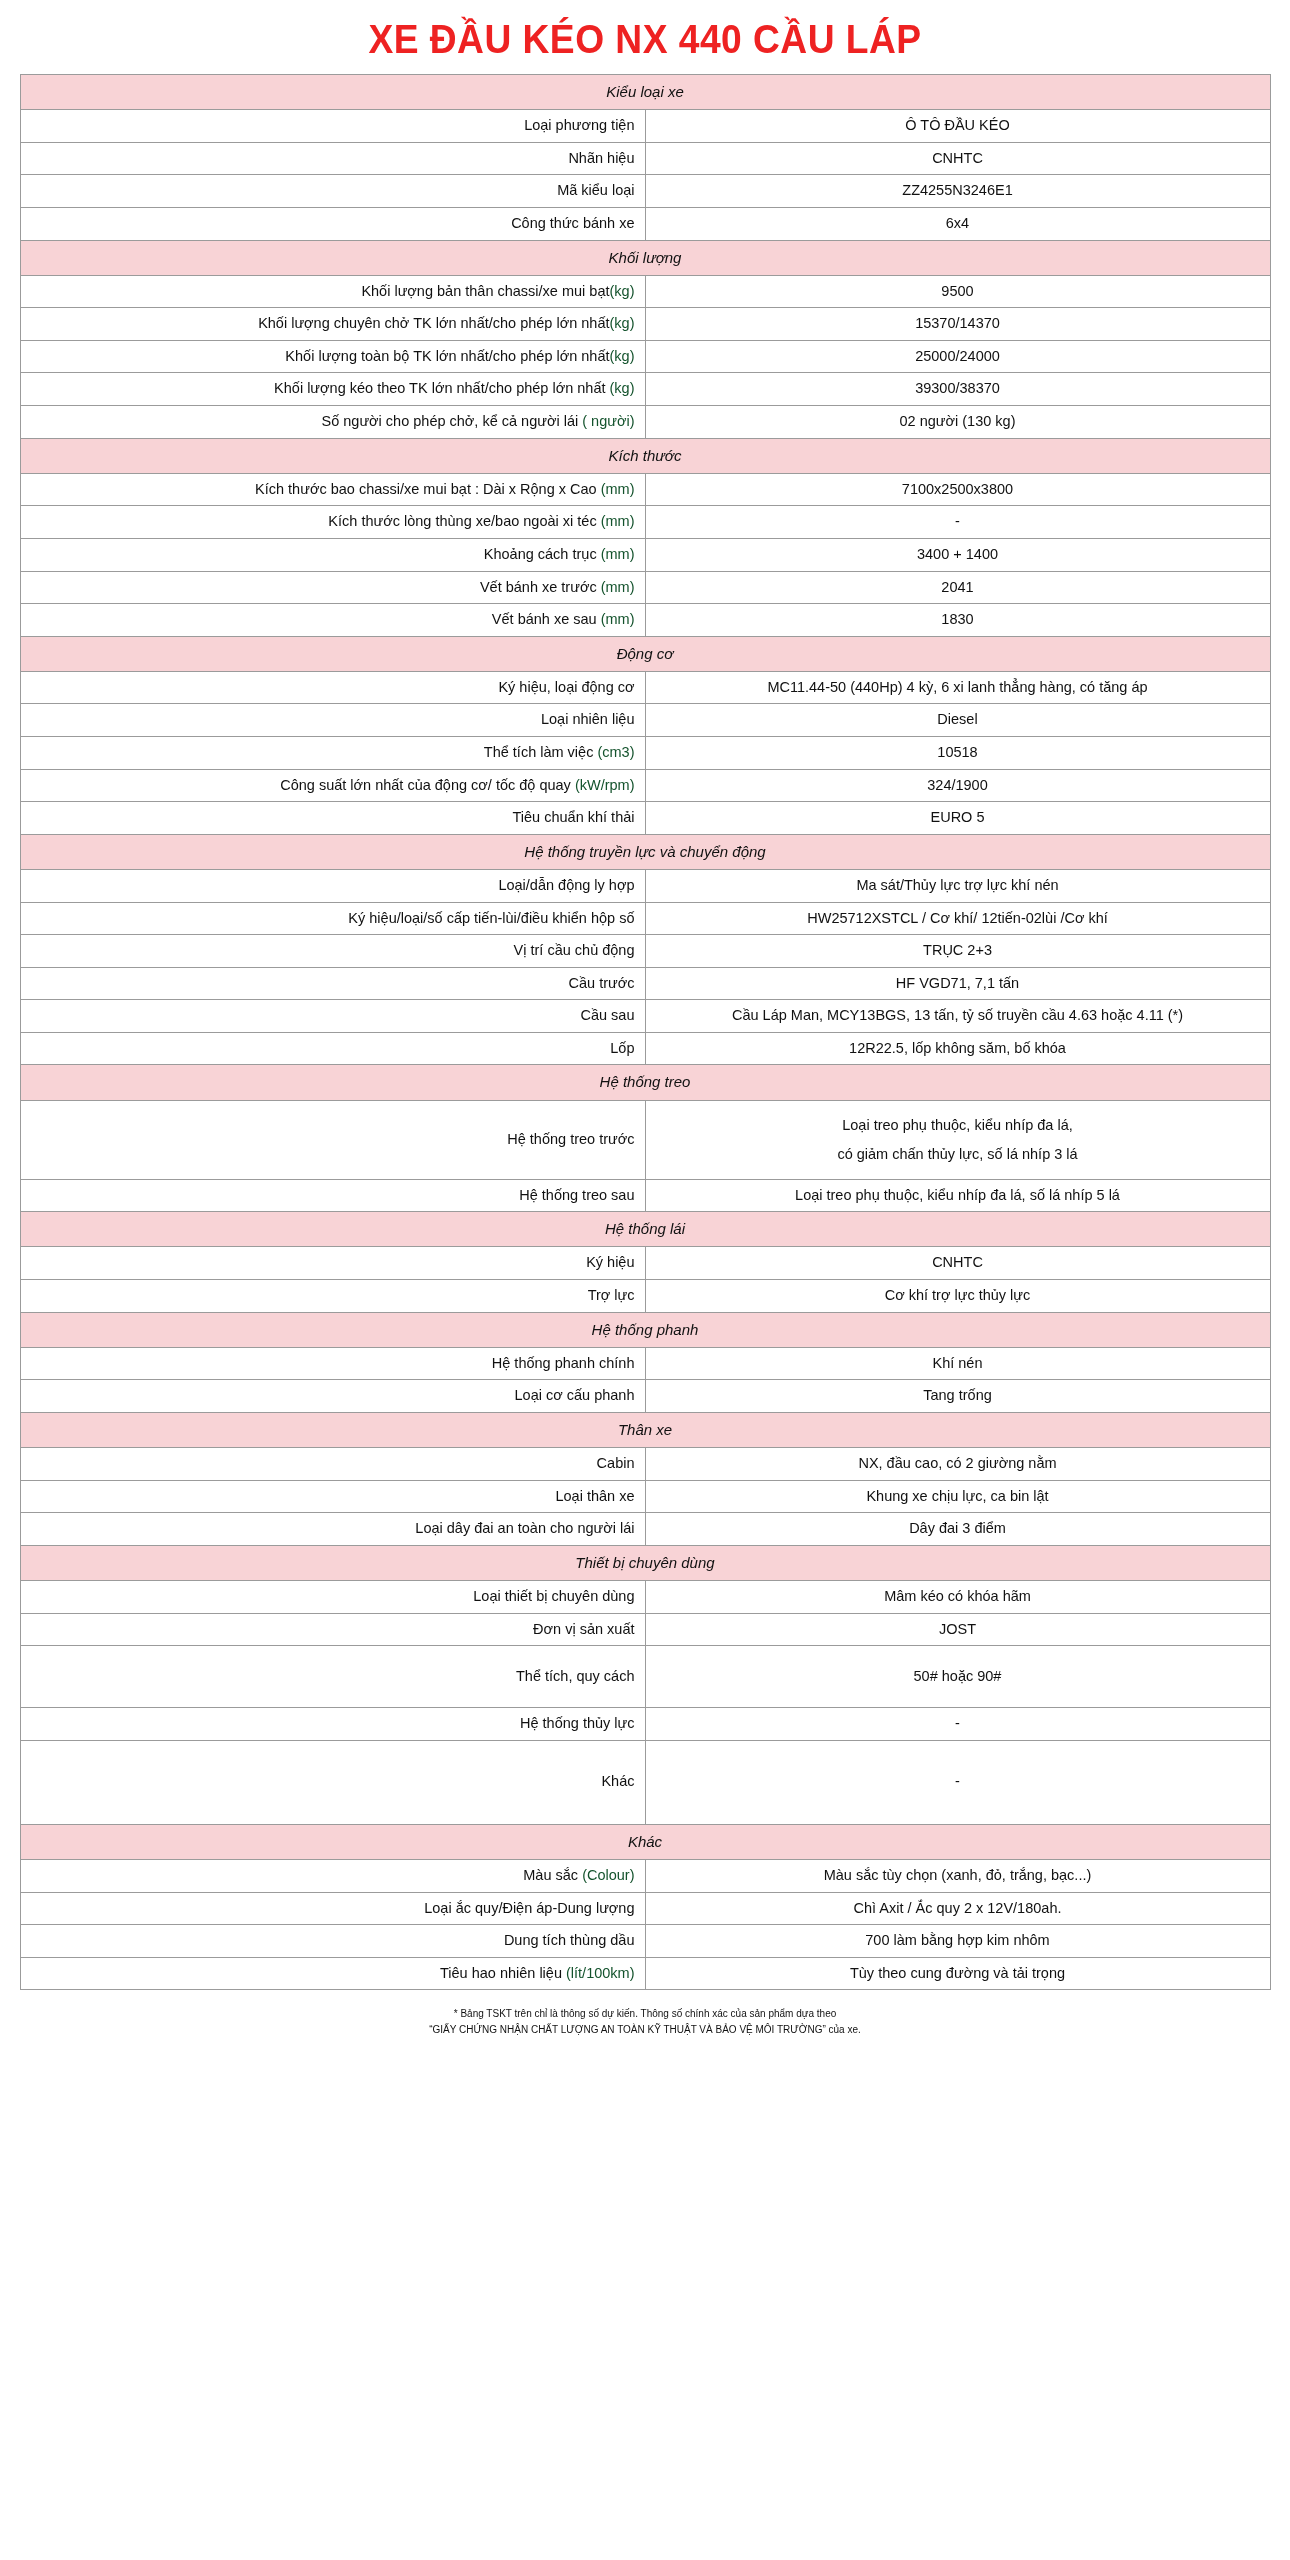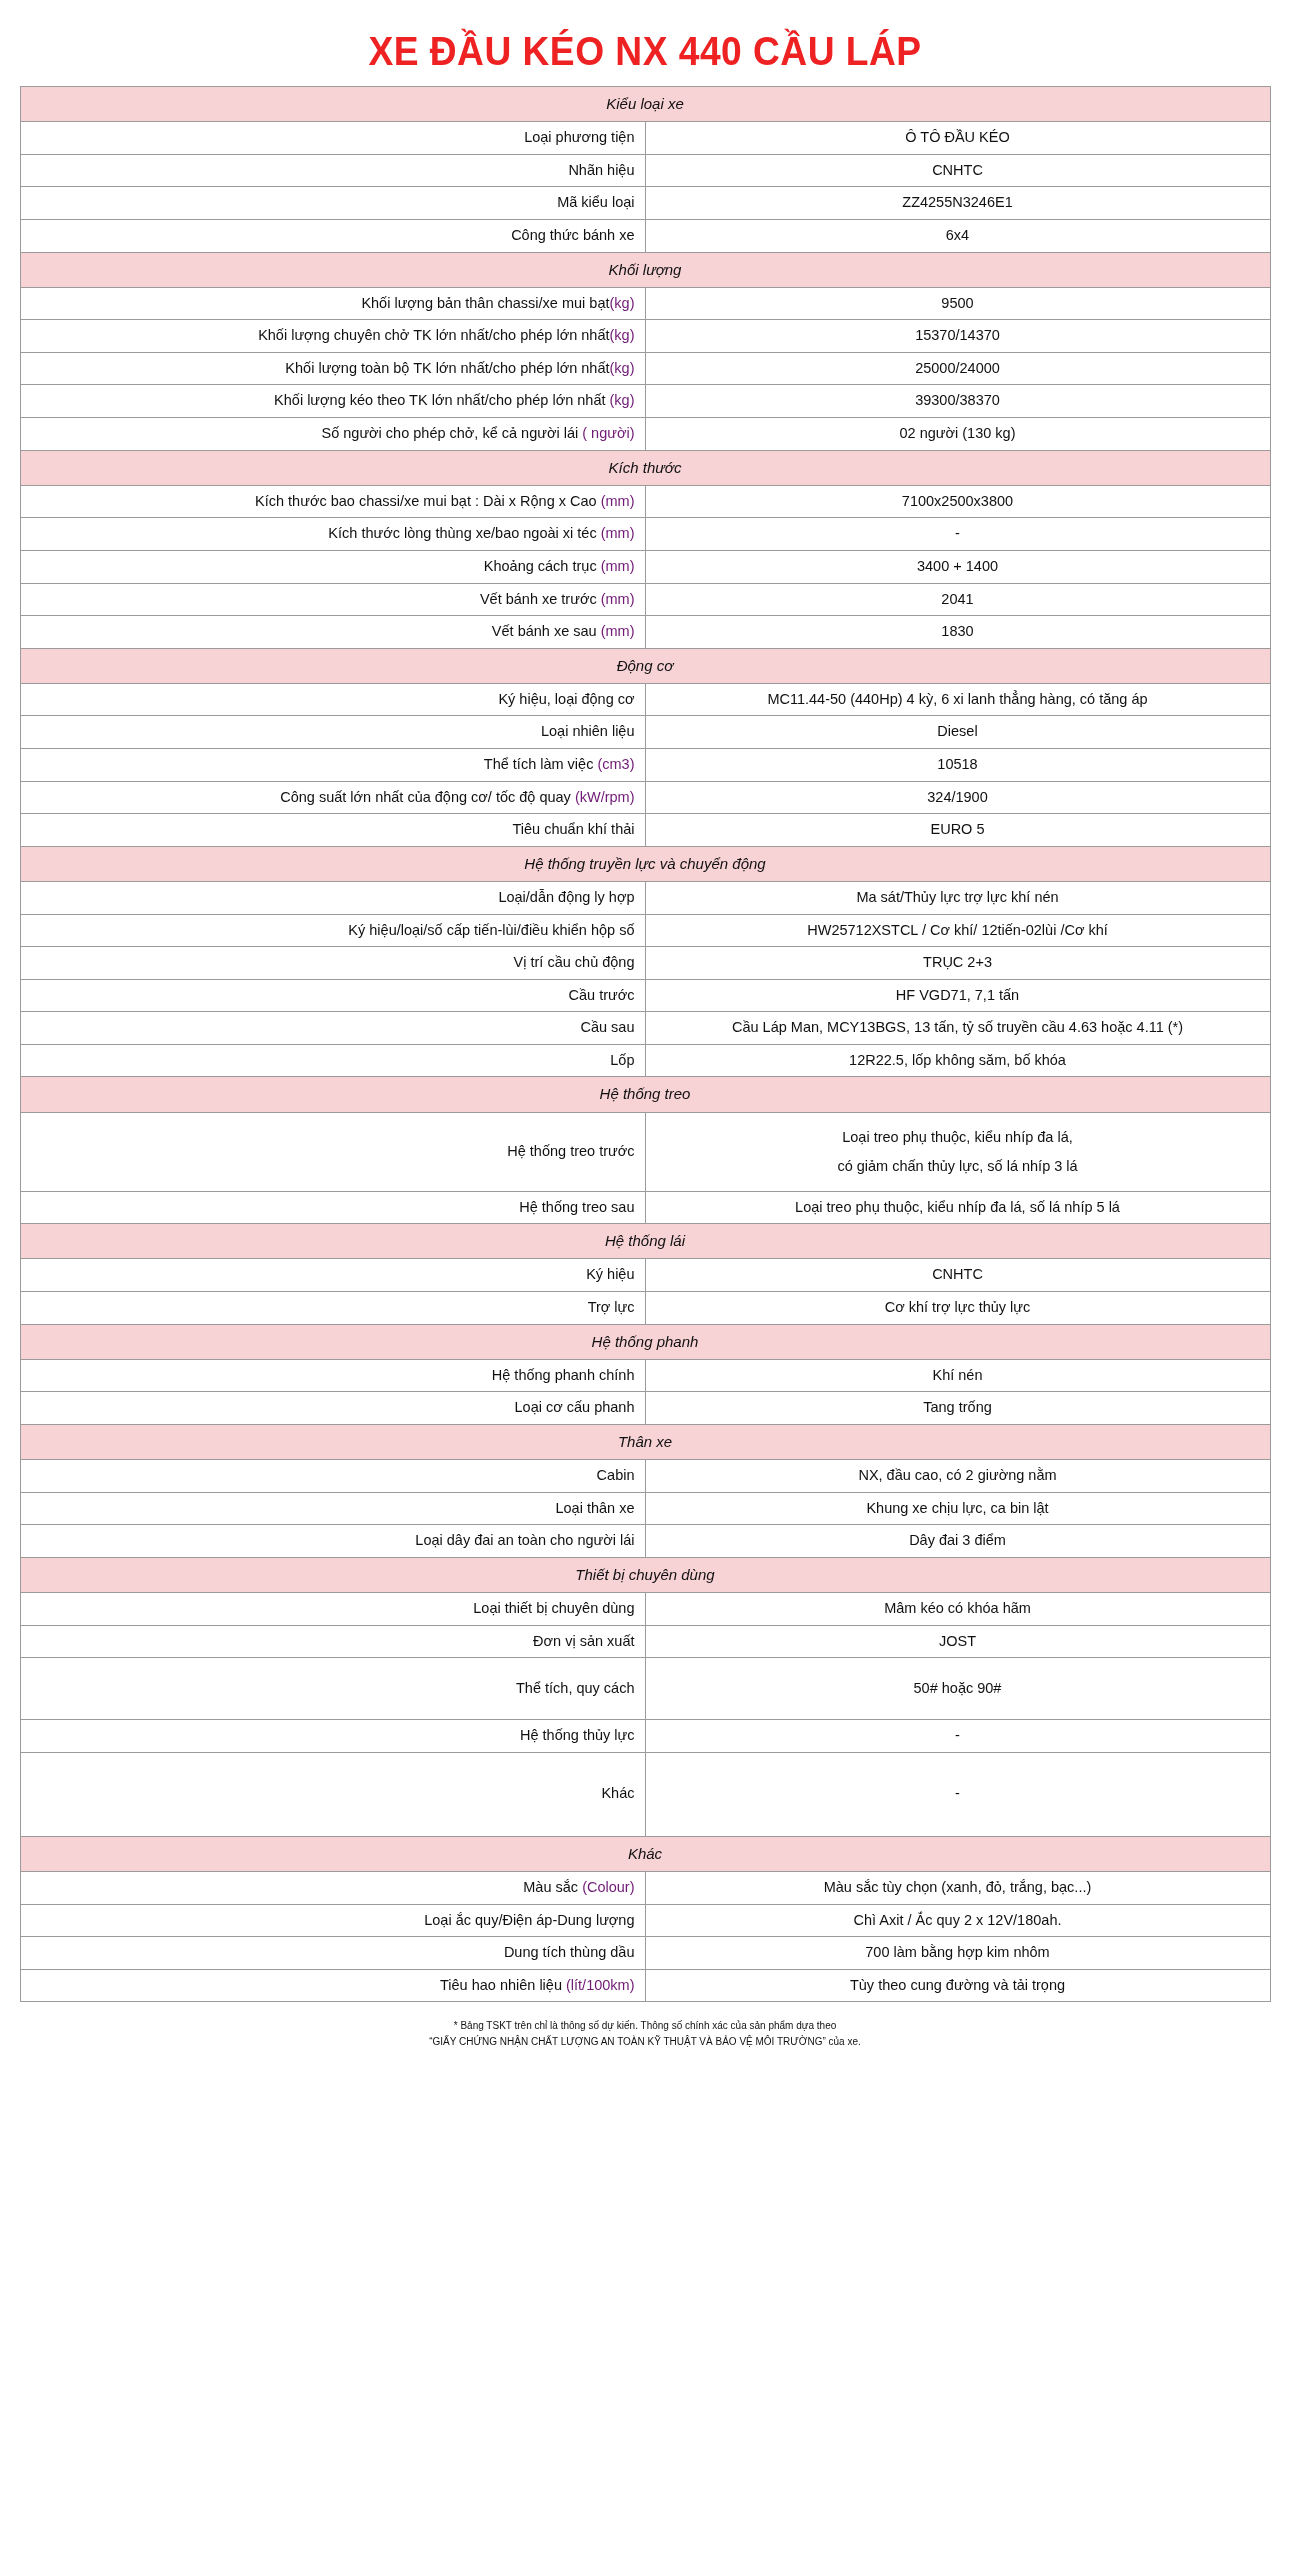"XE ĐẦU KÉO NX 440" .page { padding: 12px -> 0 }
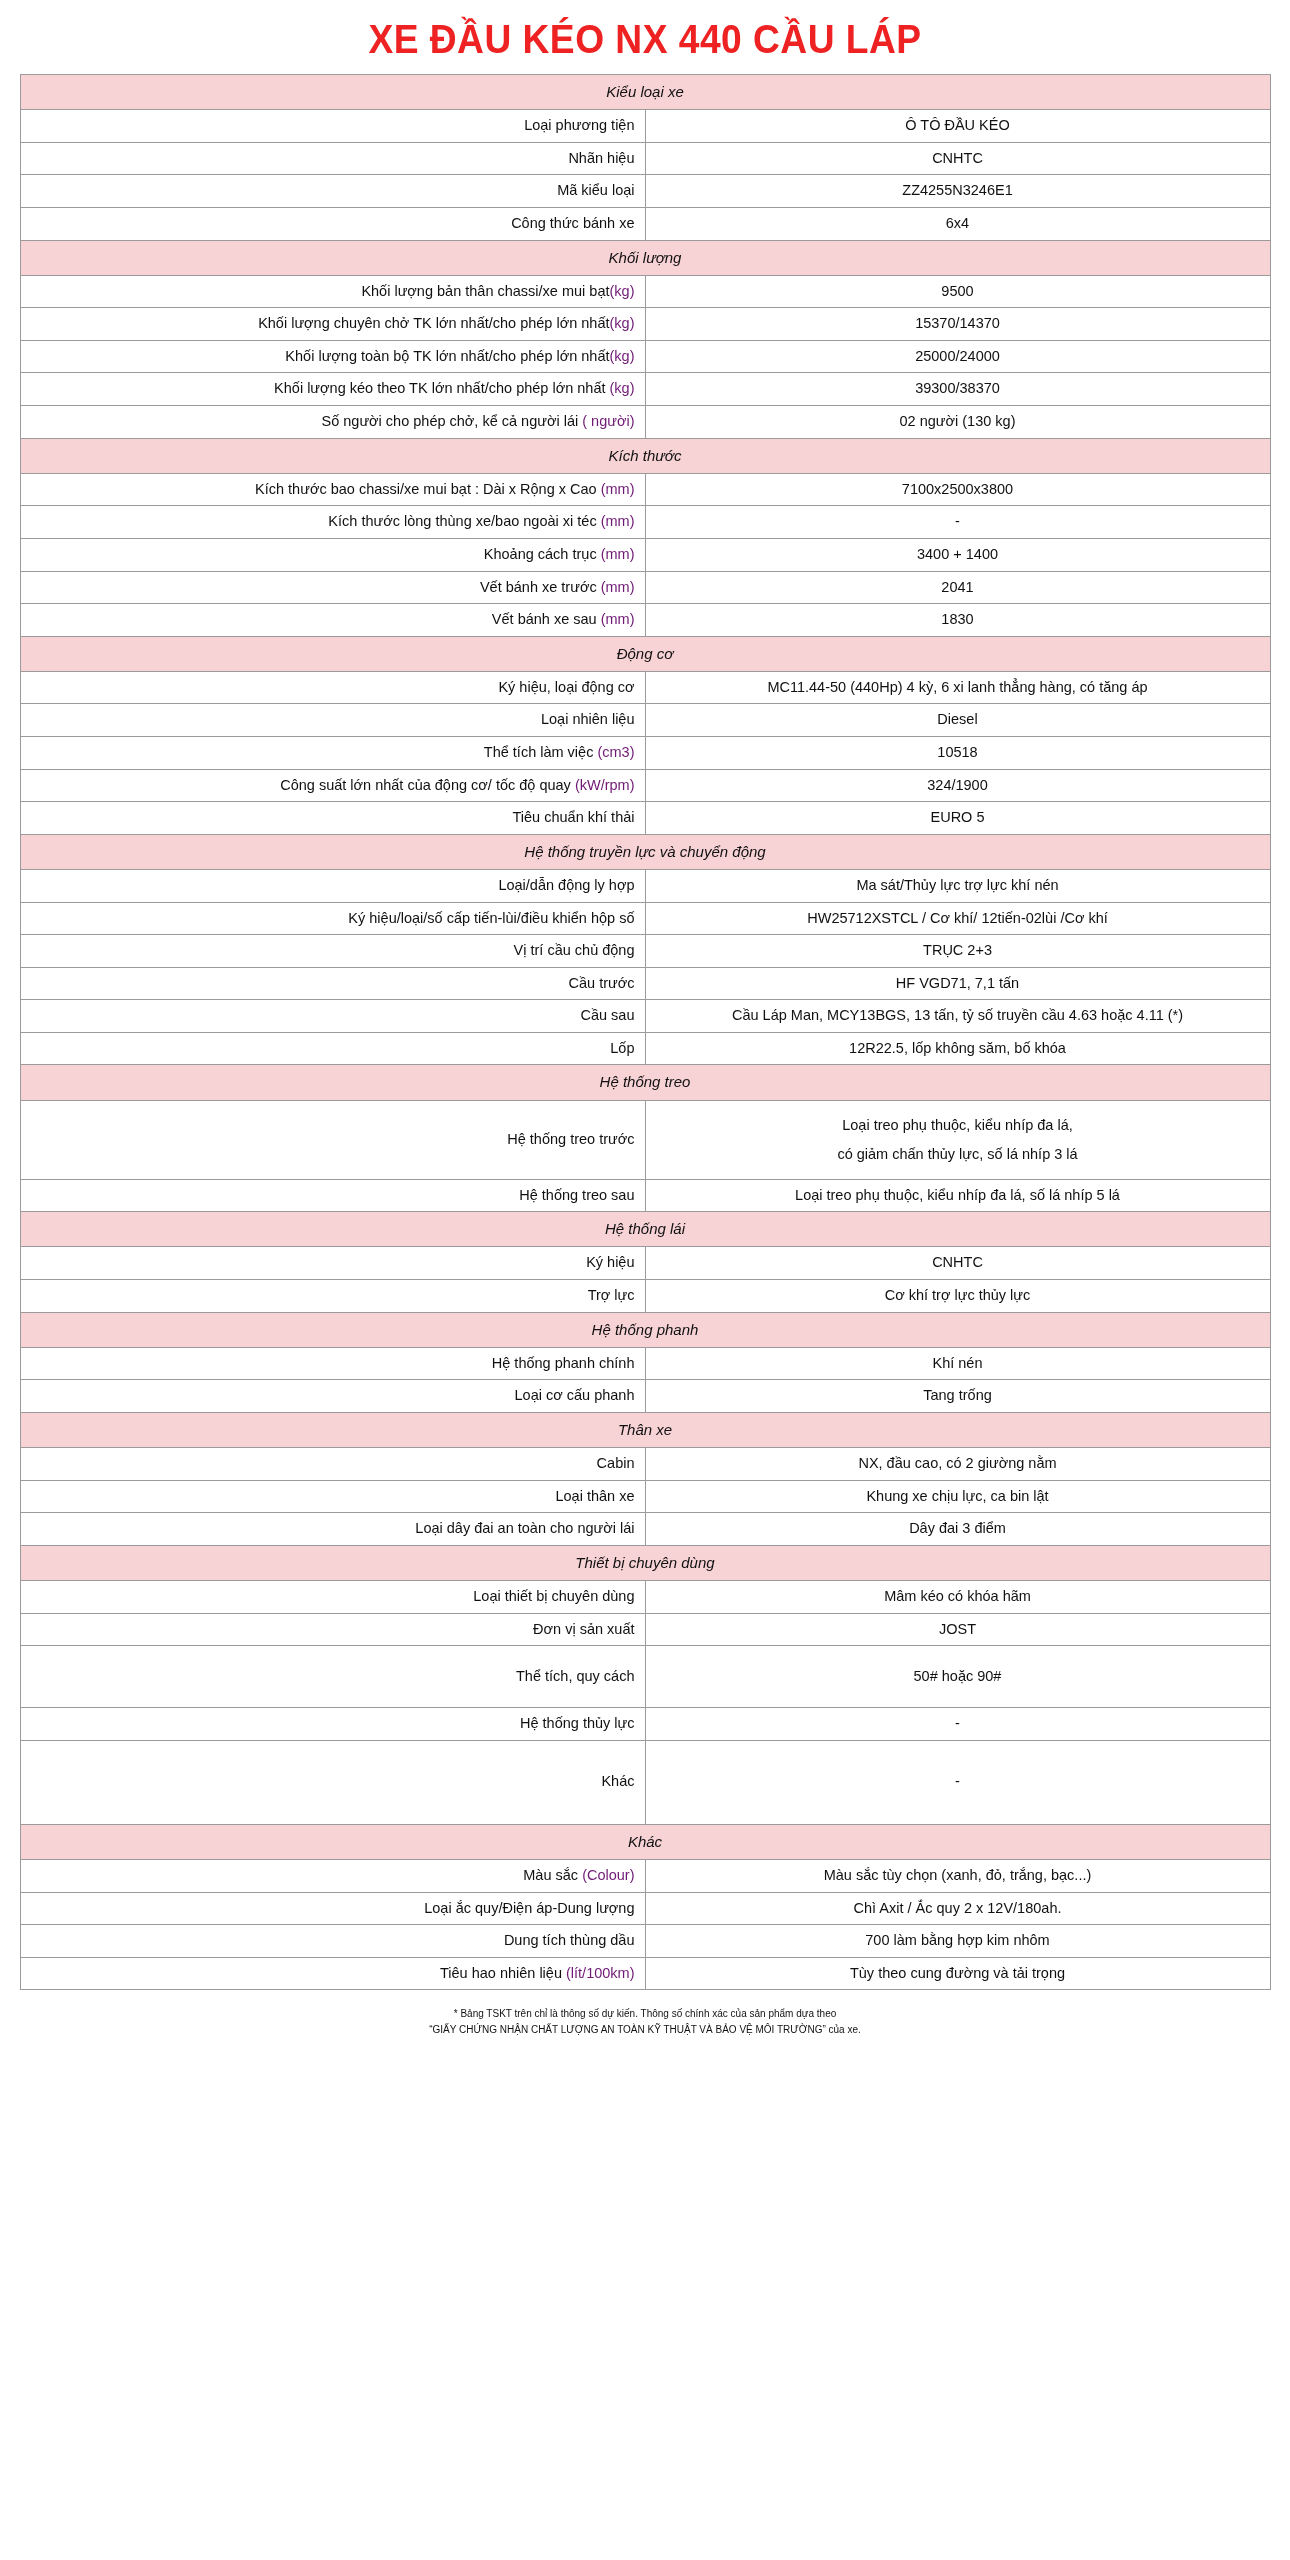"(kg)" .unit { color: #701a75 -> #14532d }
